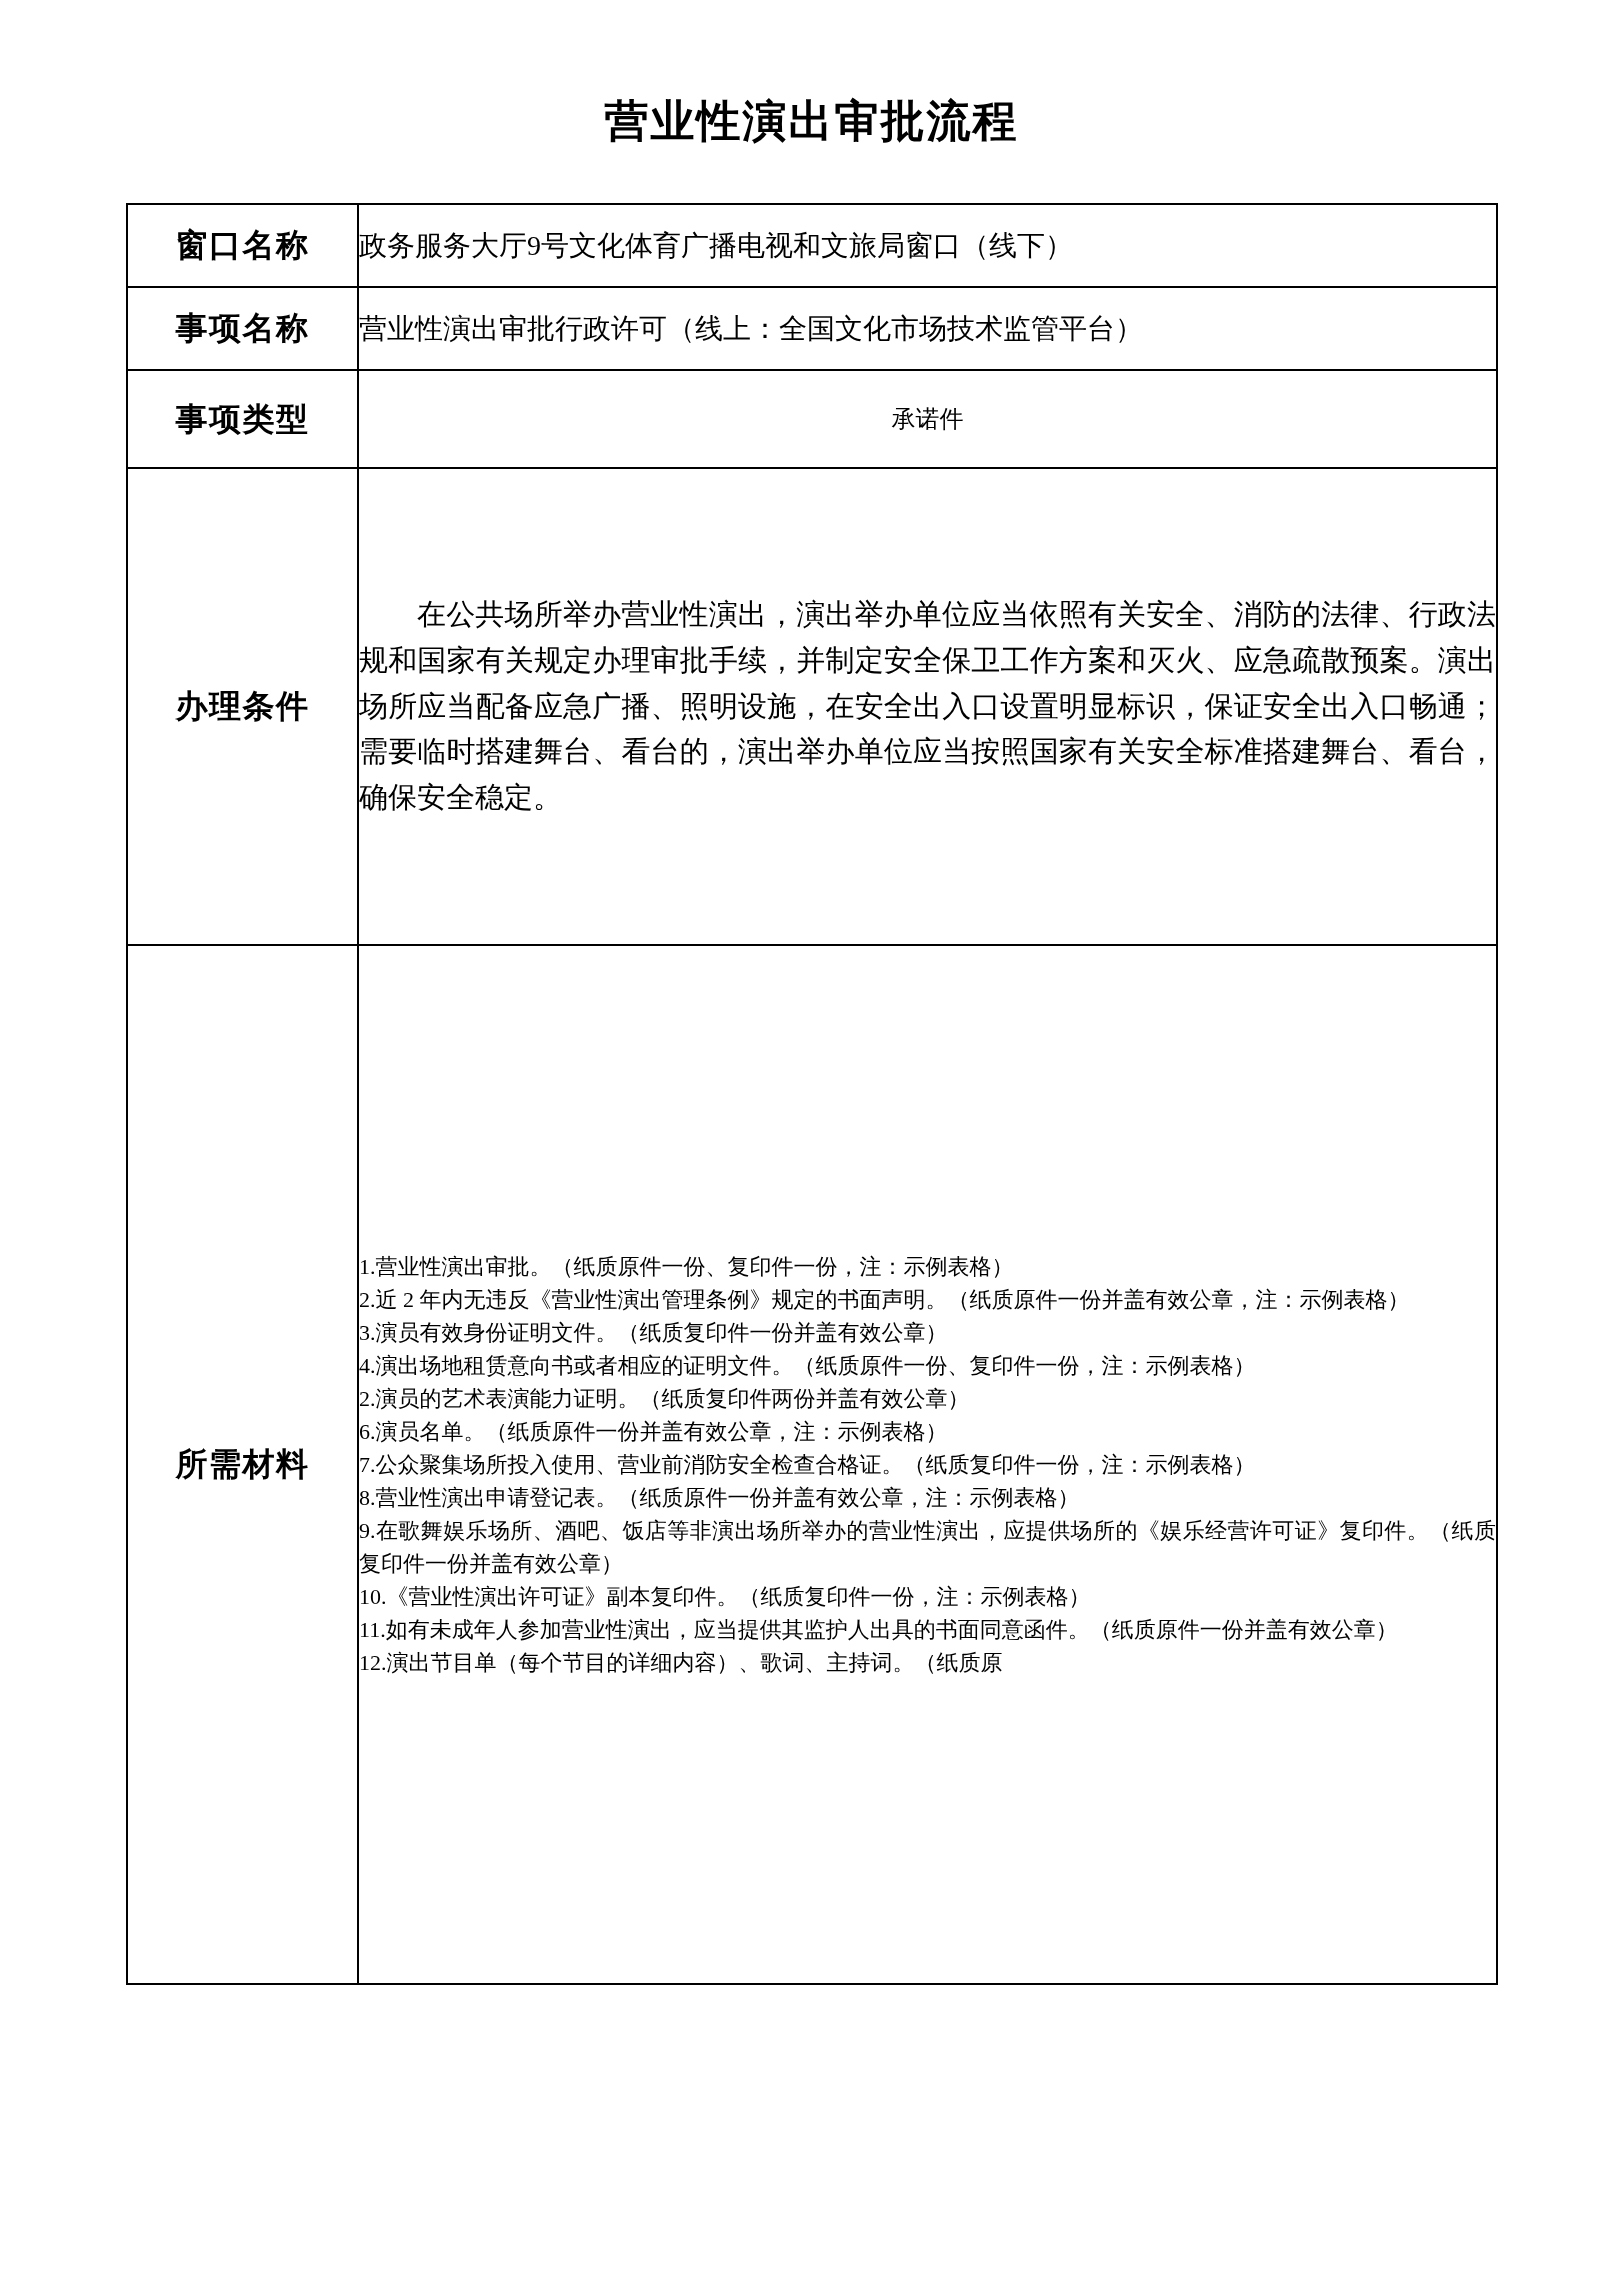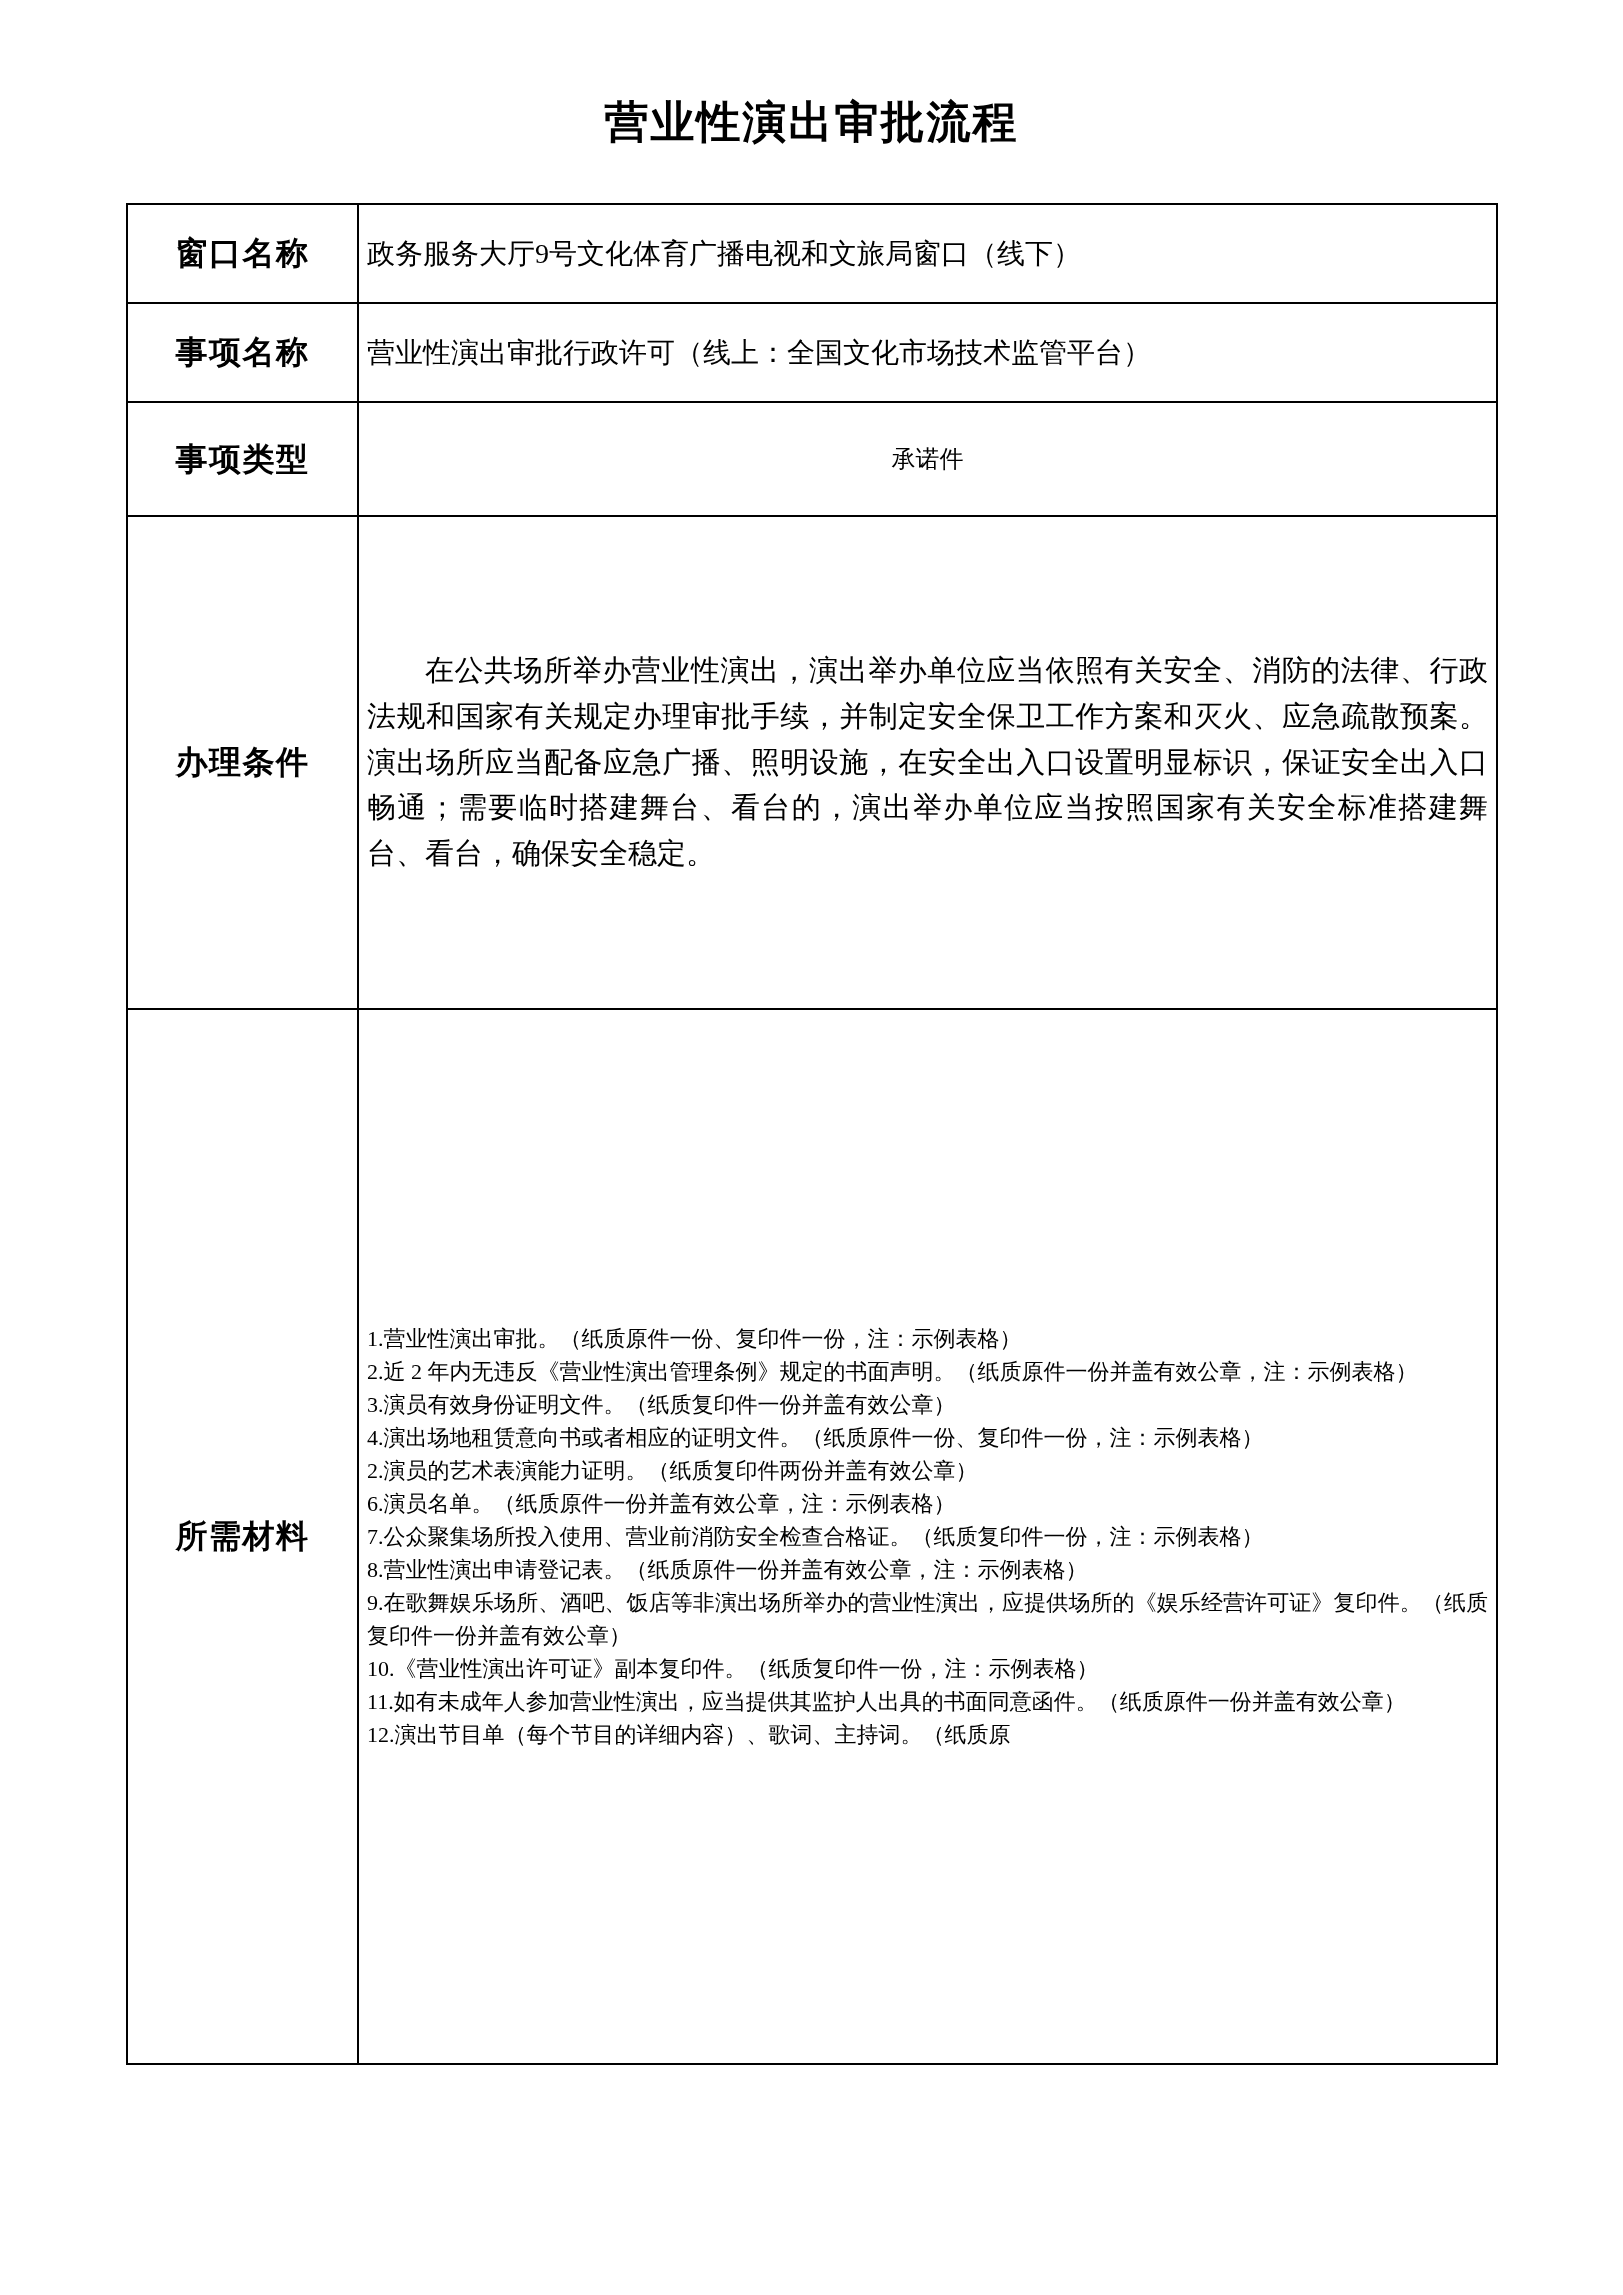"营业性演出审批流程" .doc-title { font-family: Liberation Sans, sans-serif -> Liberation Serif, serif }
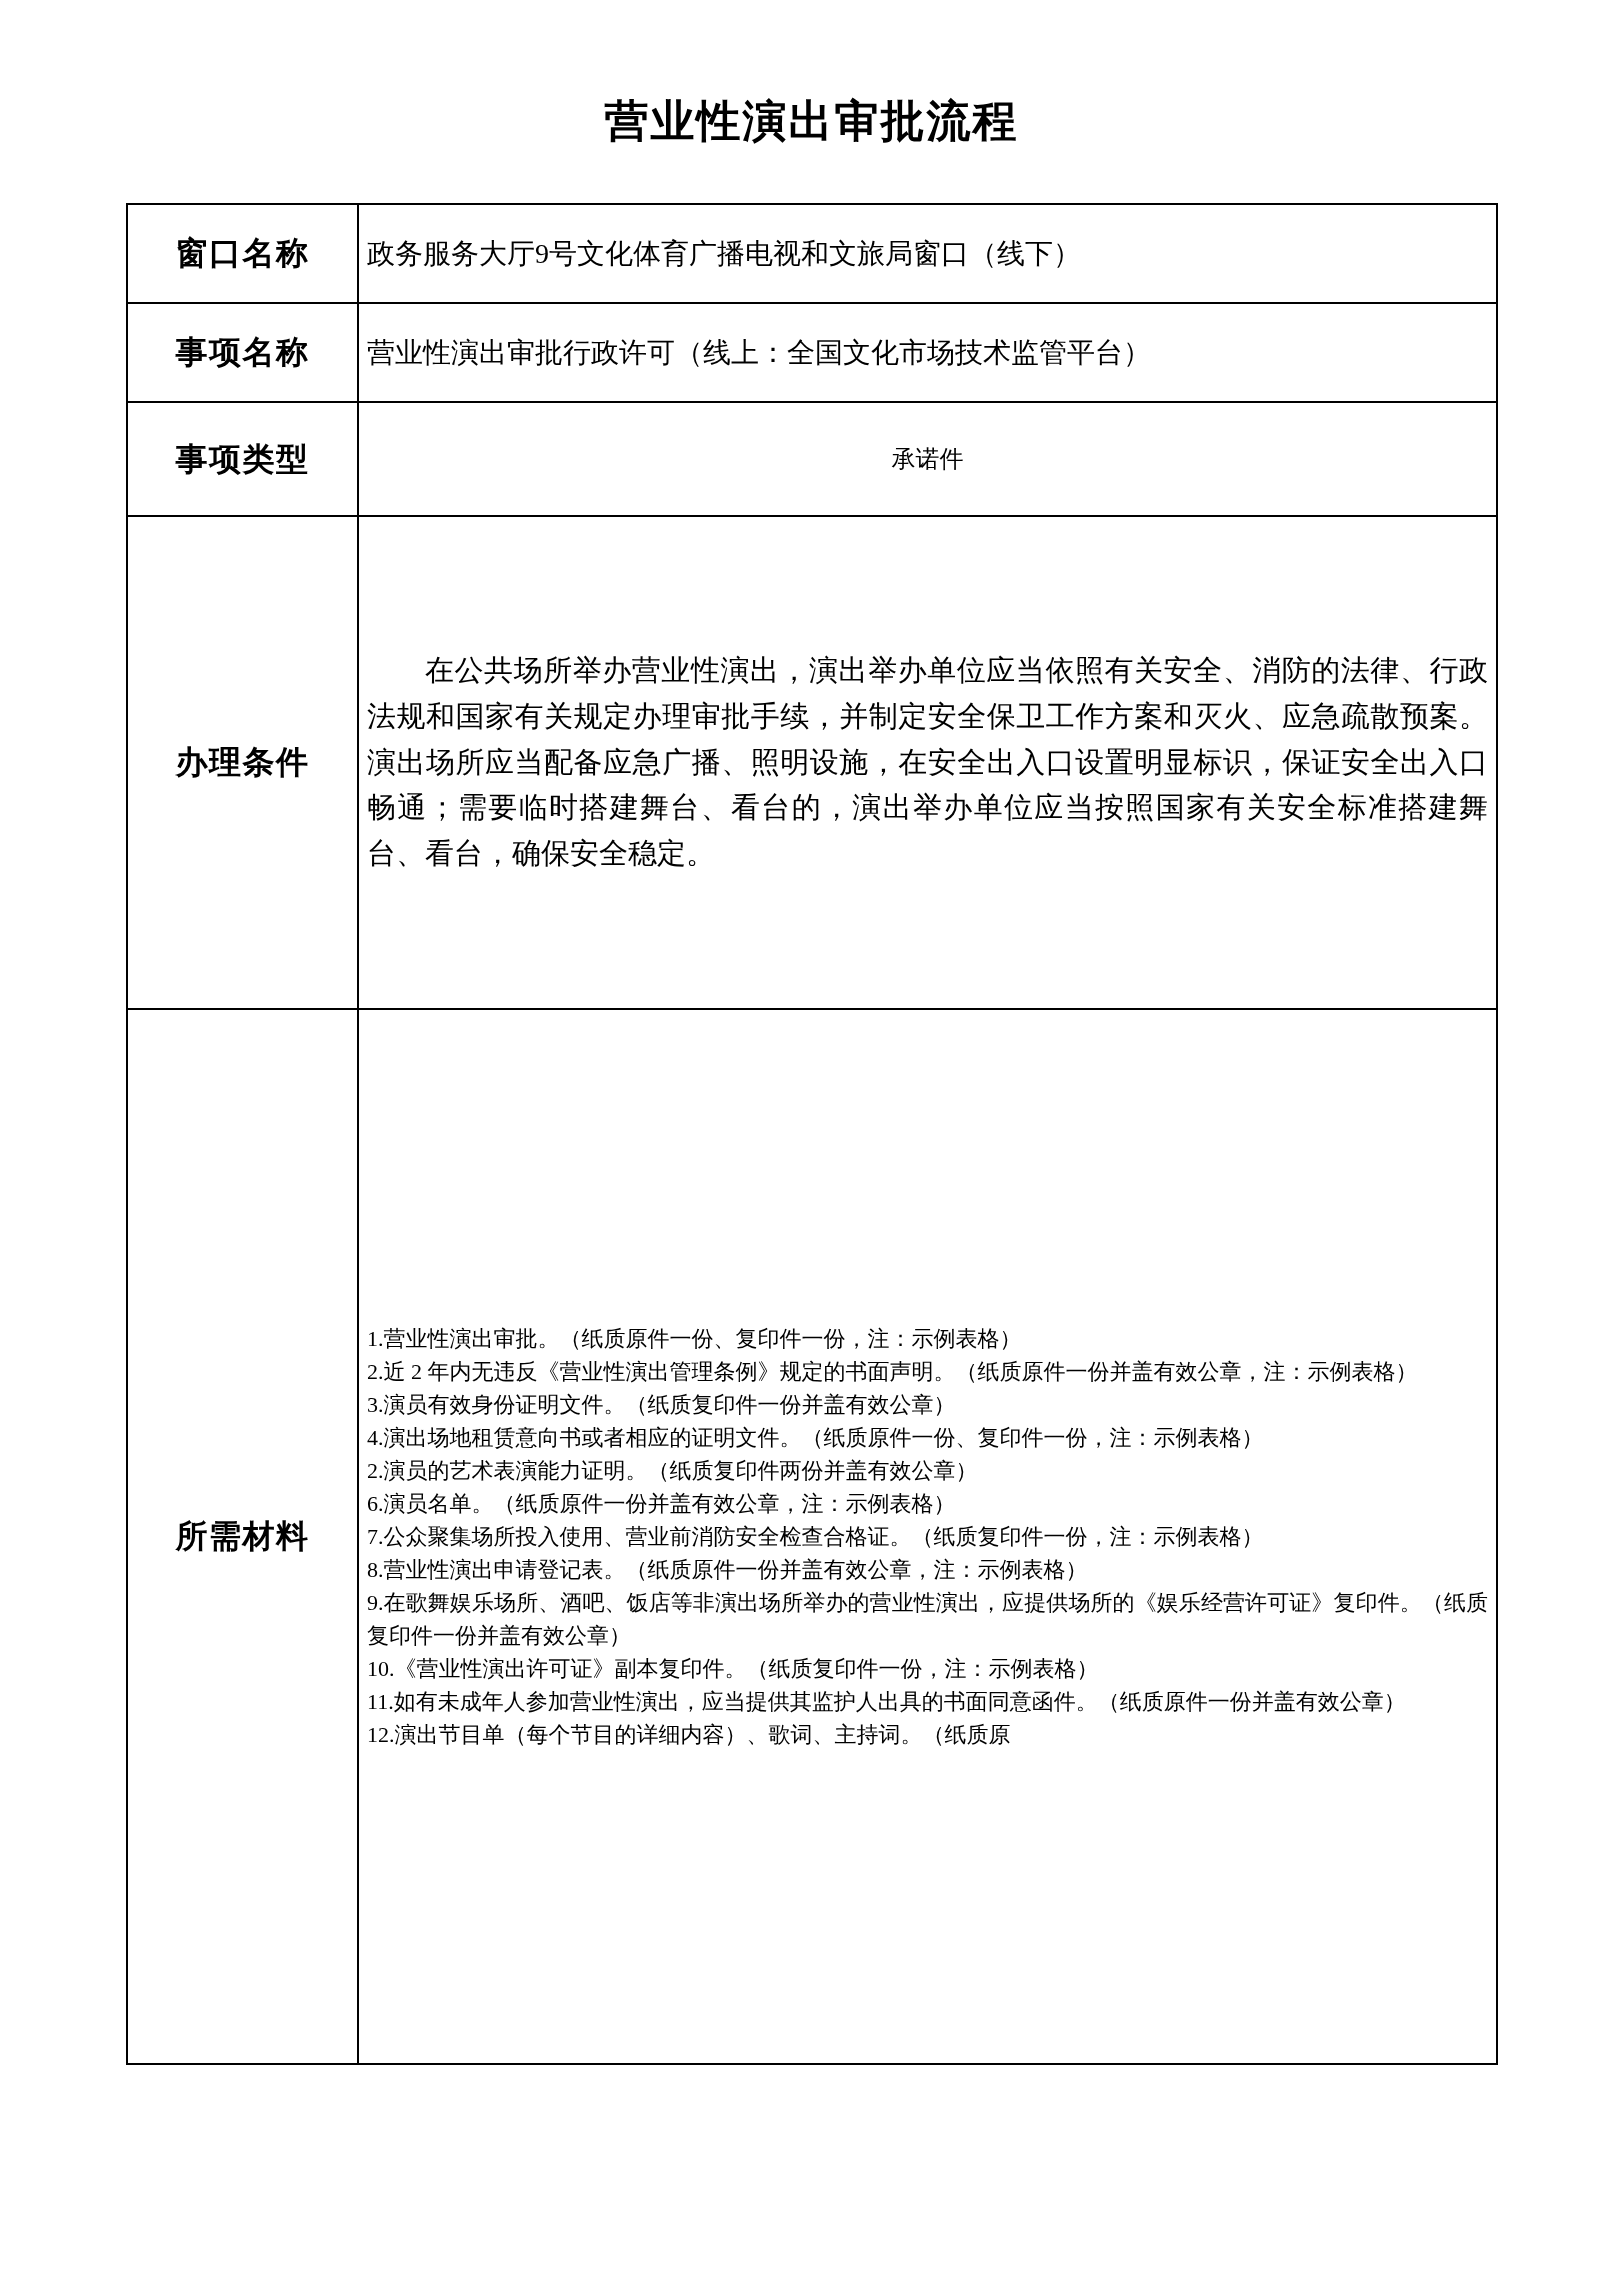"窗口名称" .form-table td { padding: 8px -> 0 }
